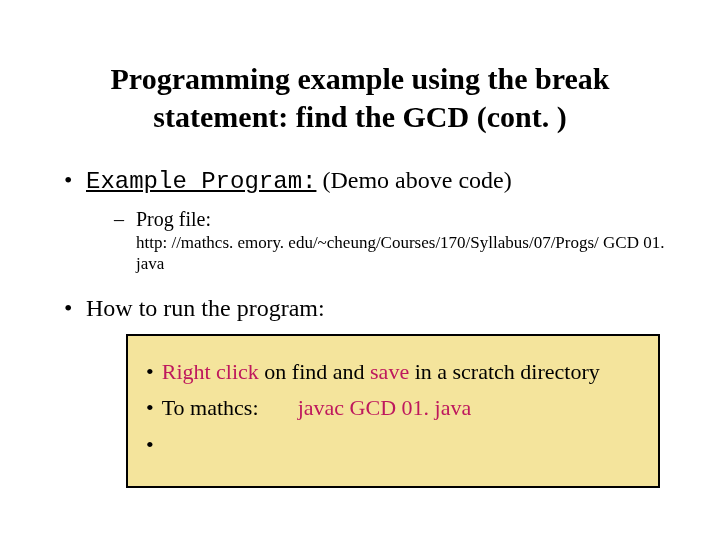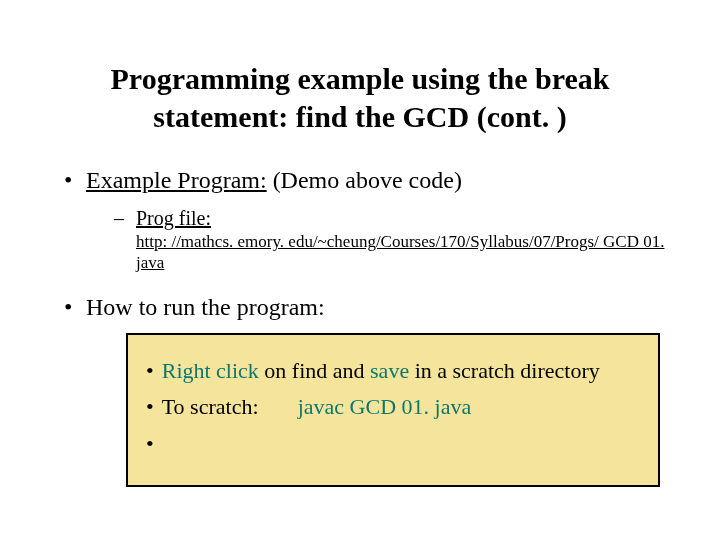"Example Program:" .underline { font-family: none -> Liberation Mono, monospace }
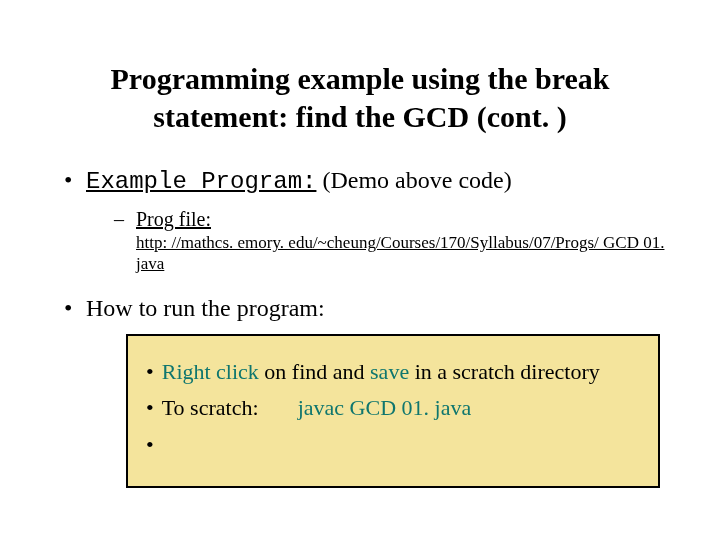"Prog file:" ul.level2 > li { text-decoration: underline -> none }
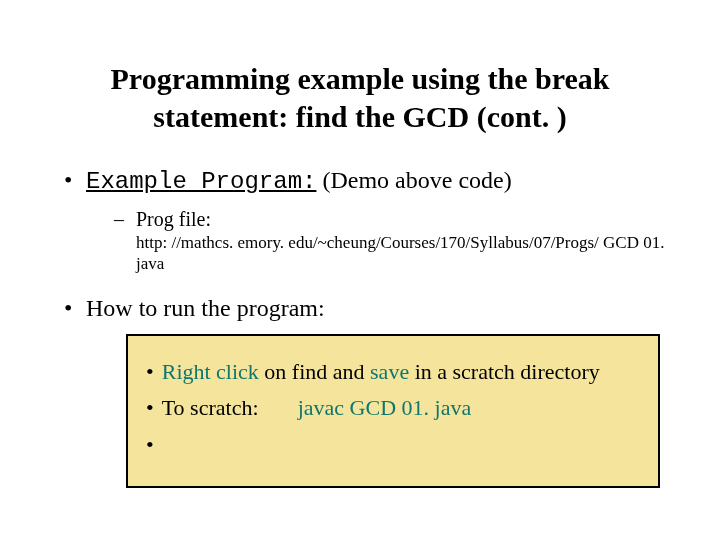"Right click" .accent { color: #0f766e -> #be185d }
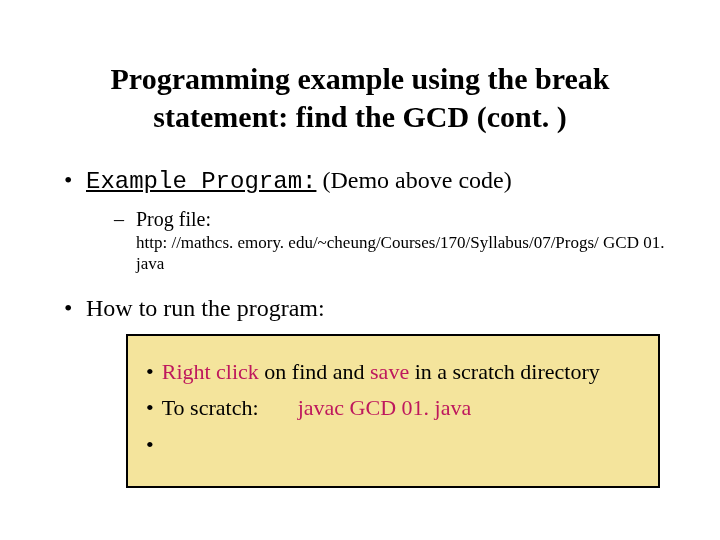"To scratch:" span.cmd-label { text: scratch -> mathcs }
